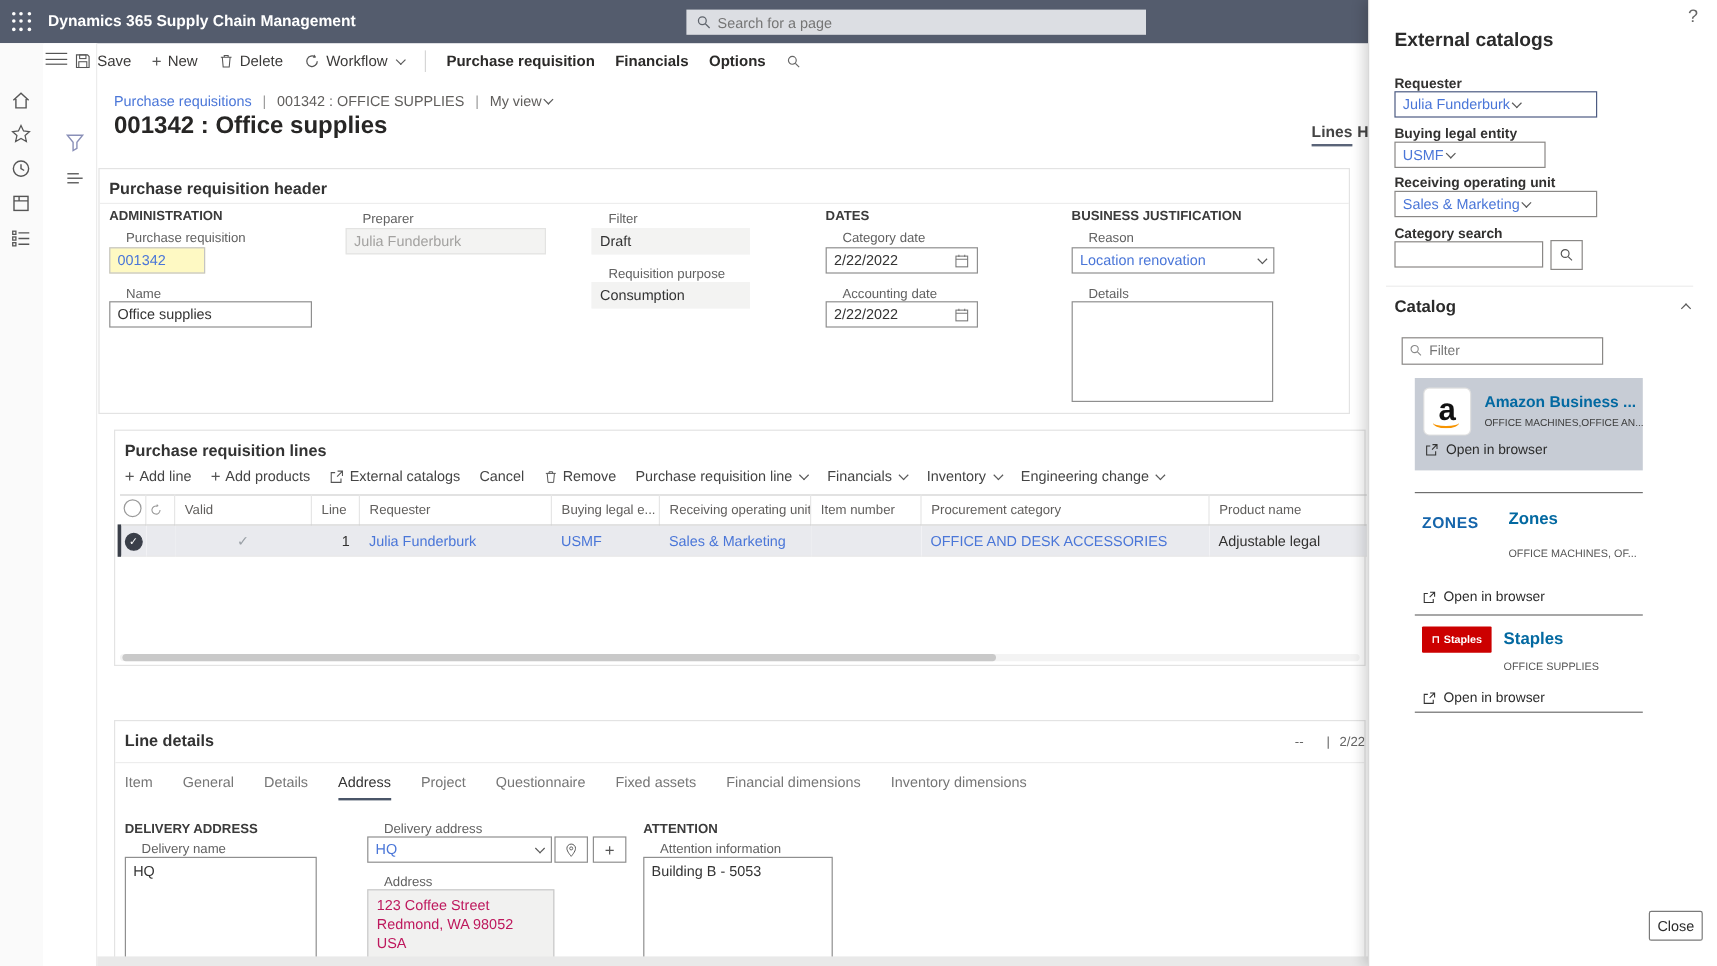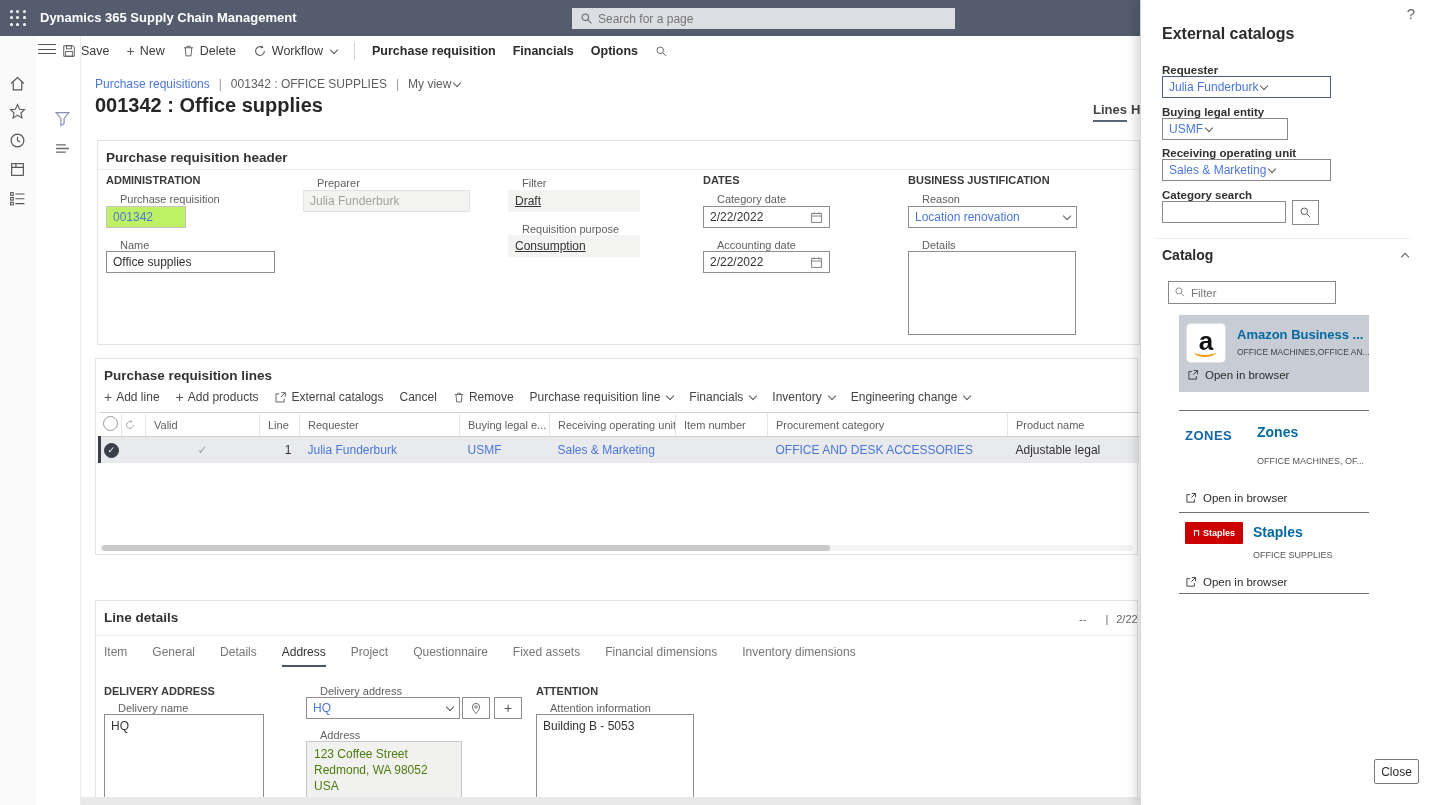"Purchase requisition header" div.abs { left: 97px -> 82px }
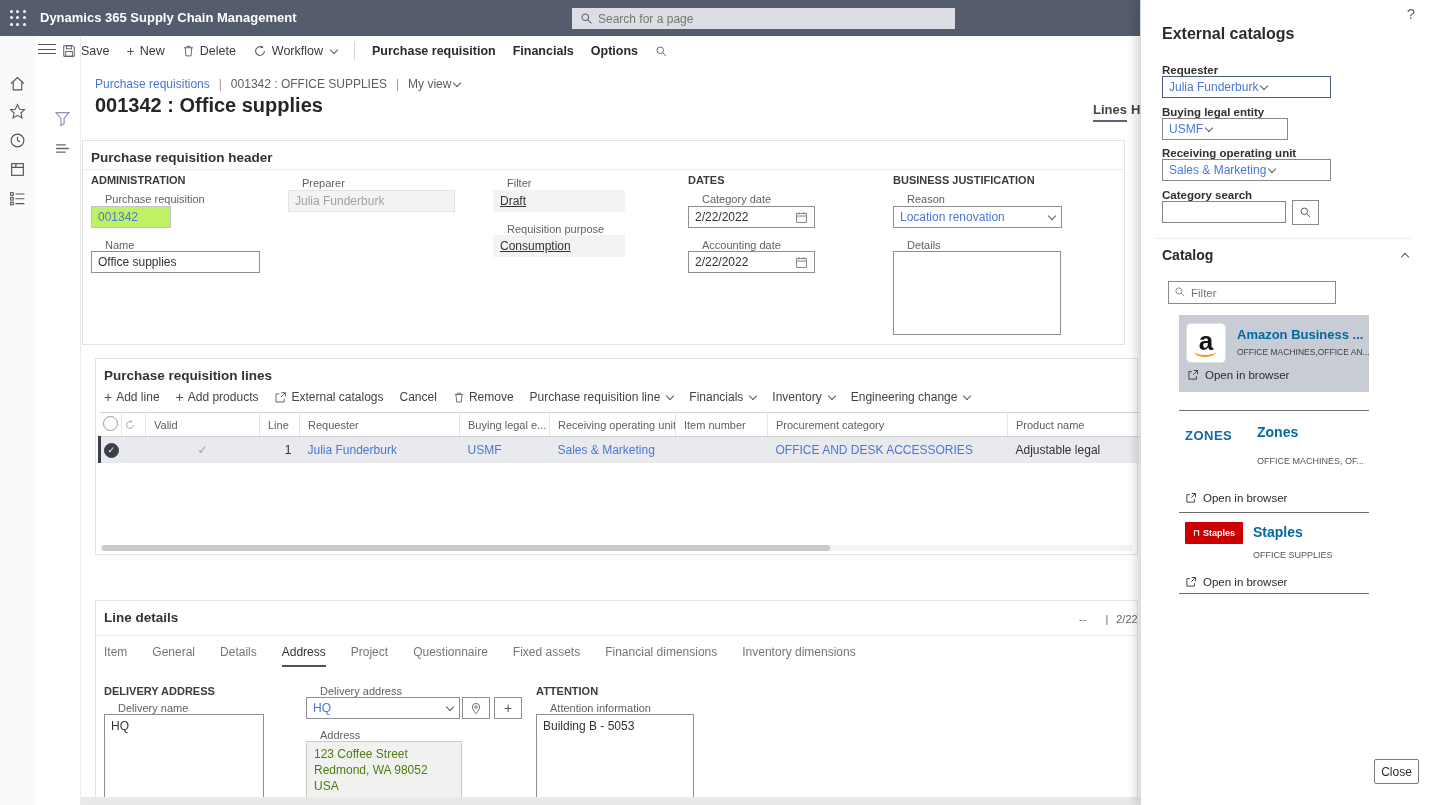"Draft" .field.gray { text-decoration: underline -> none }
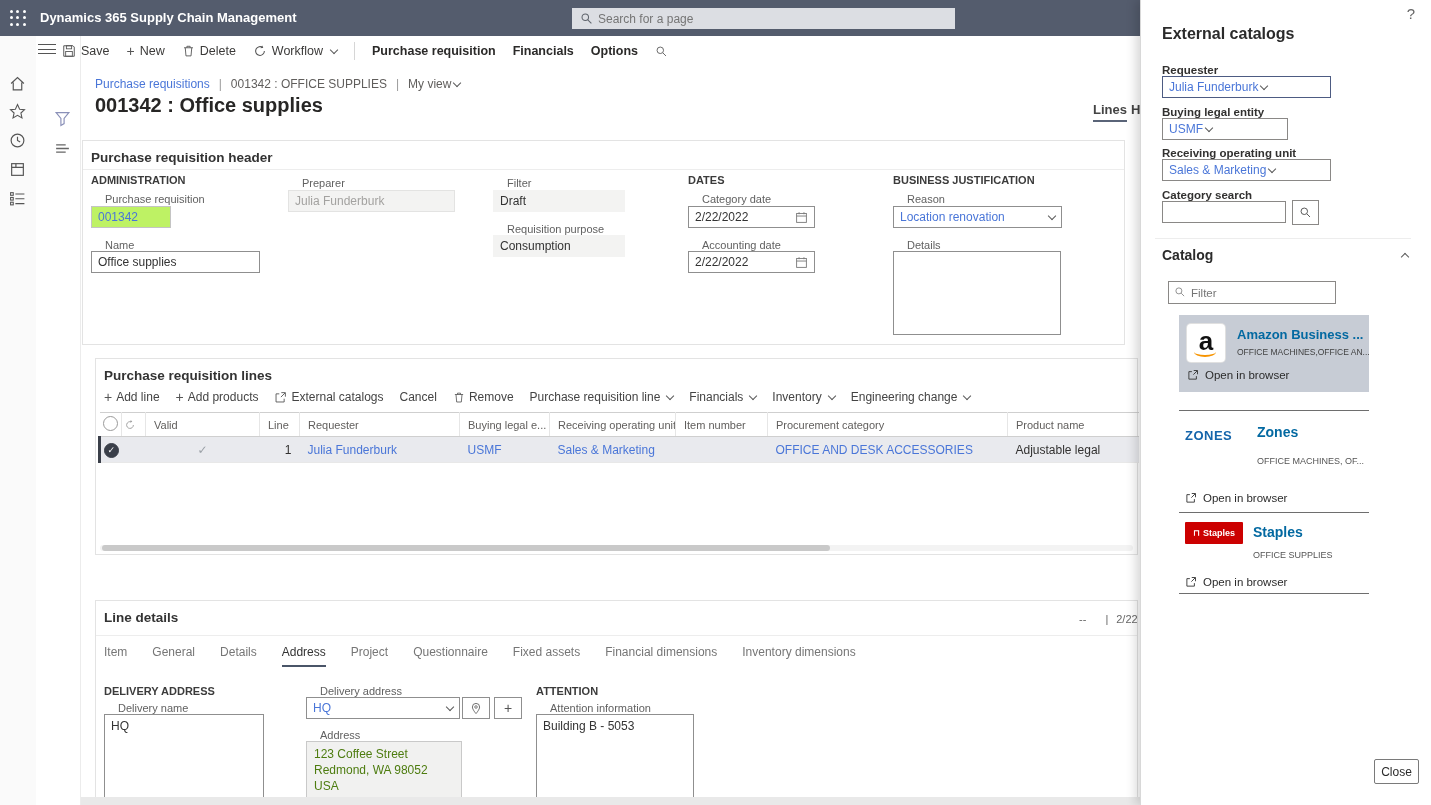"001342" .field.box { background: #bef264 -> #fef9c3 }
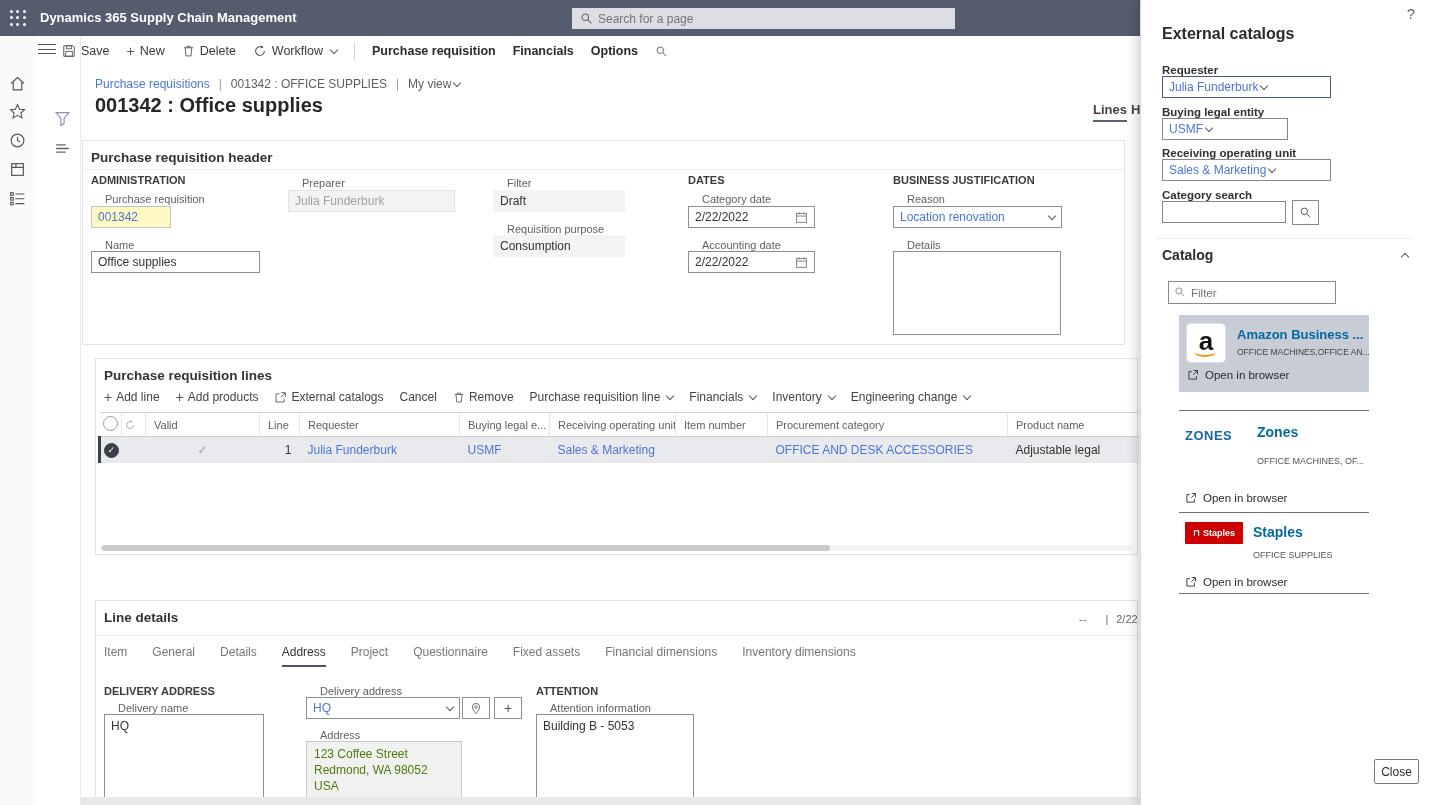"123 Coffee Street" div.abs { color: #4d7c0f -> #be185d }
